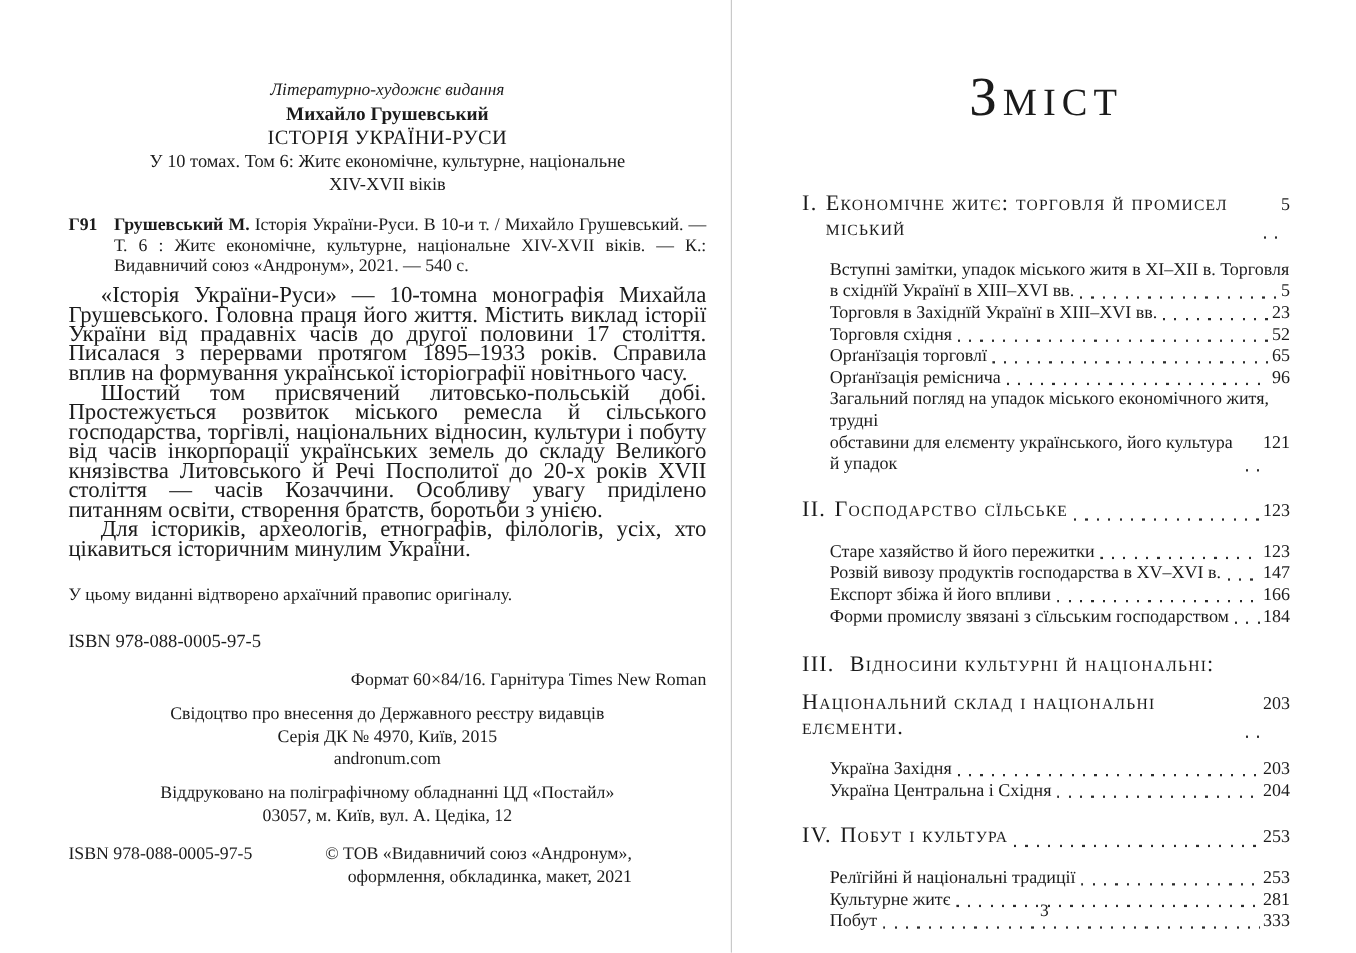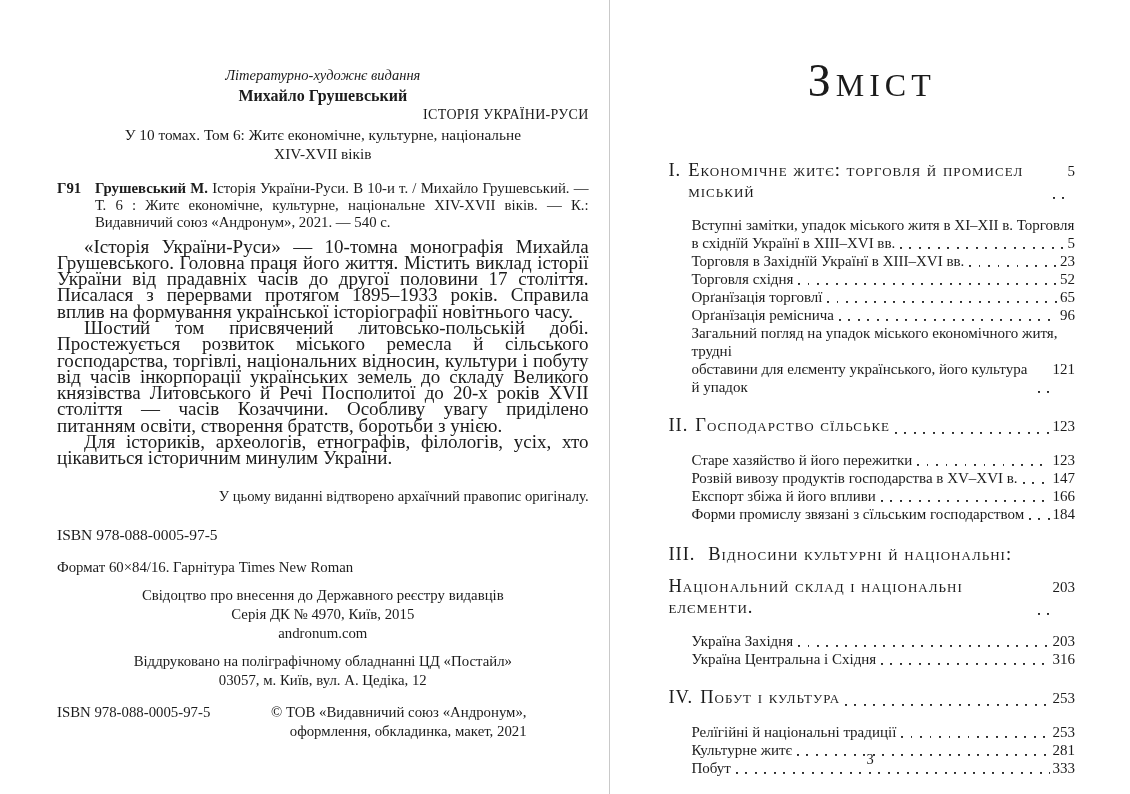"ІСТОРІЯ УКРАЇНИ-РУСИ" .hdr .ti { font-size: 14px -> 17px; text-align: right -> none }
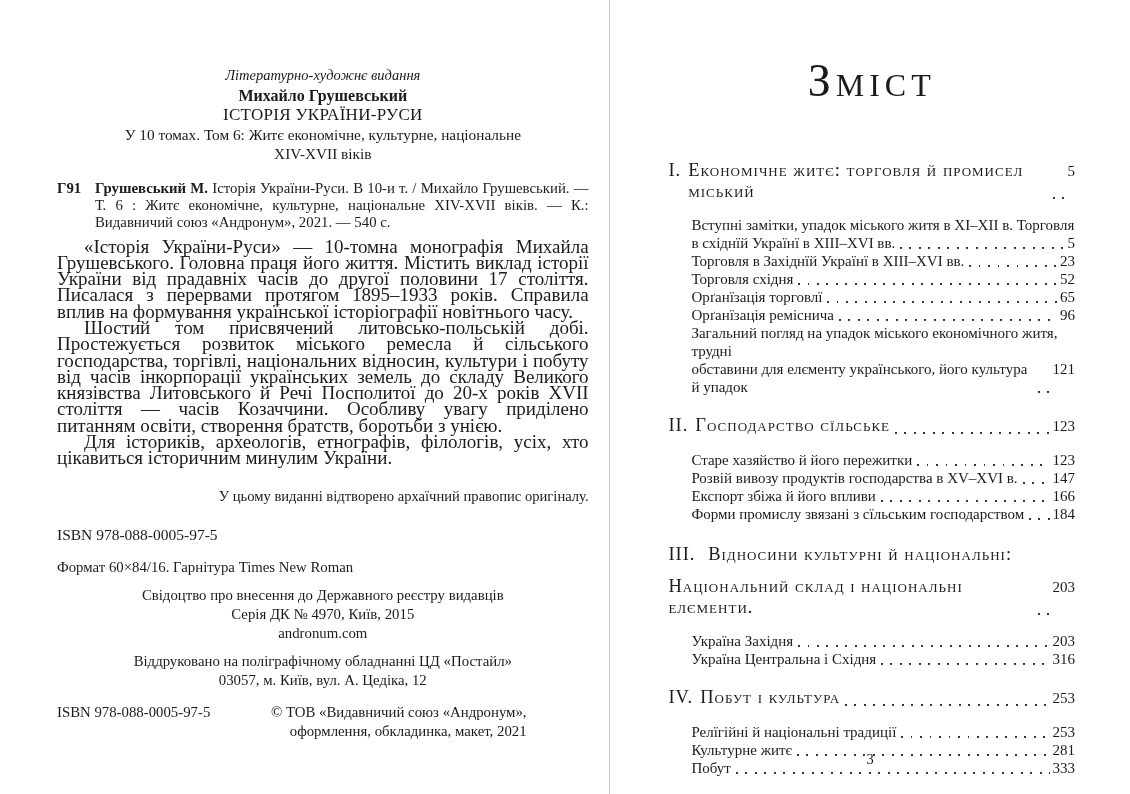"У цьому виданні відтворено архаїчний" .orth { text-align: right -> left }
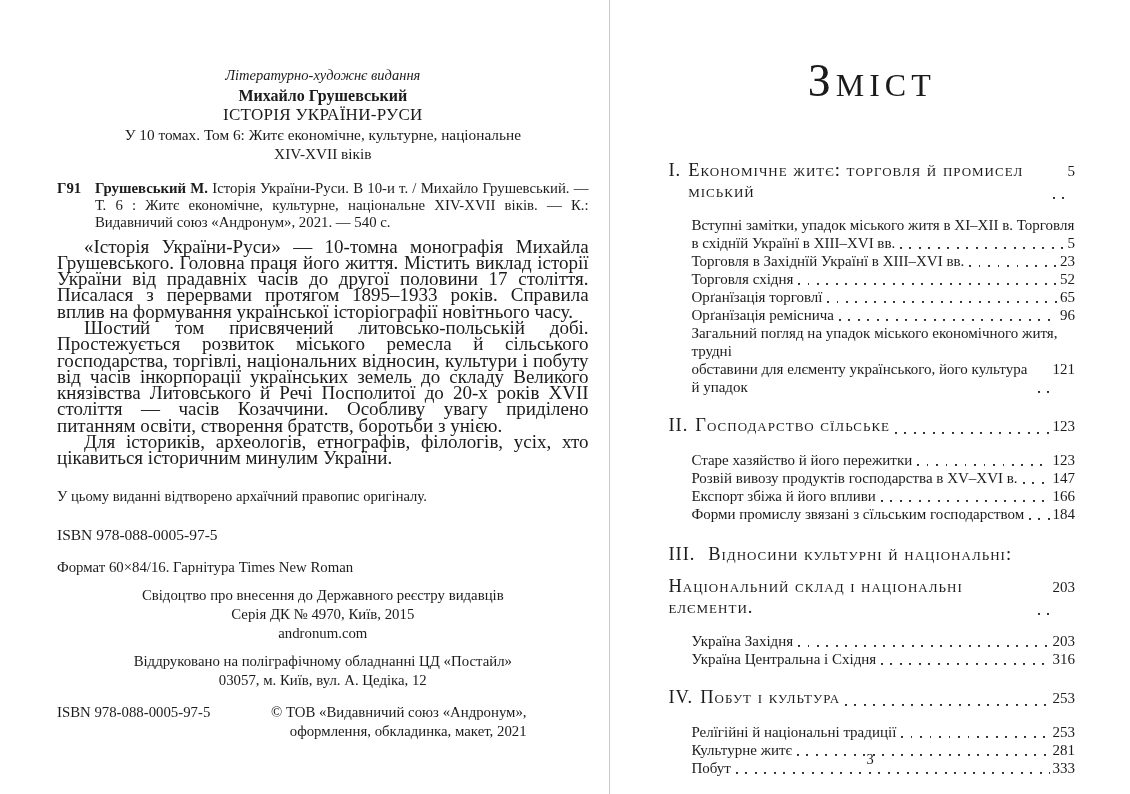"Формат 60×84/16. Гарнітура Times New" .fmt { text-align: left -> right }
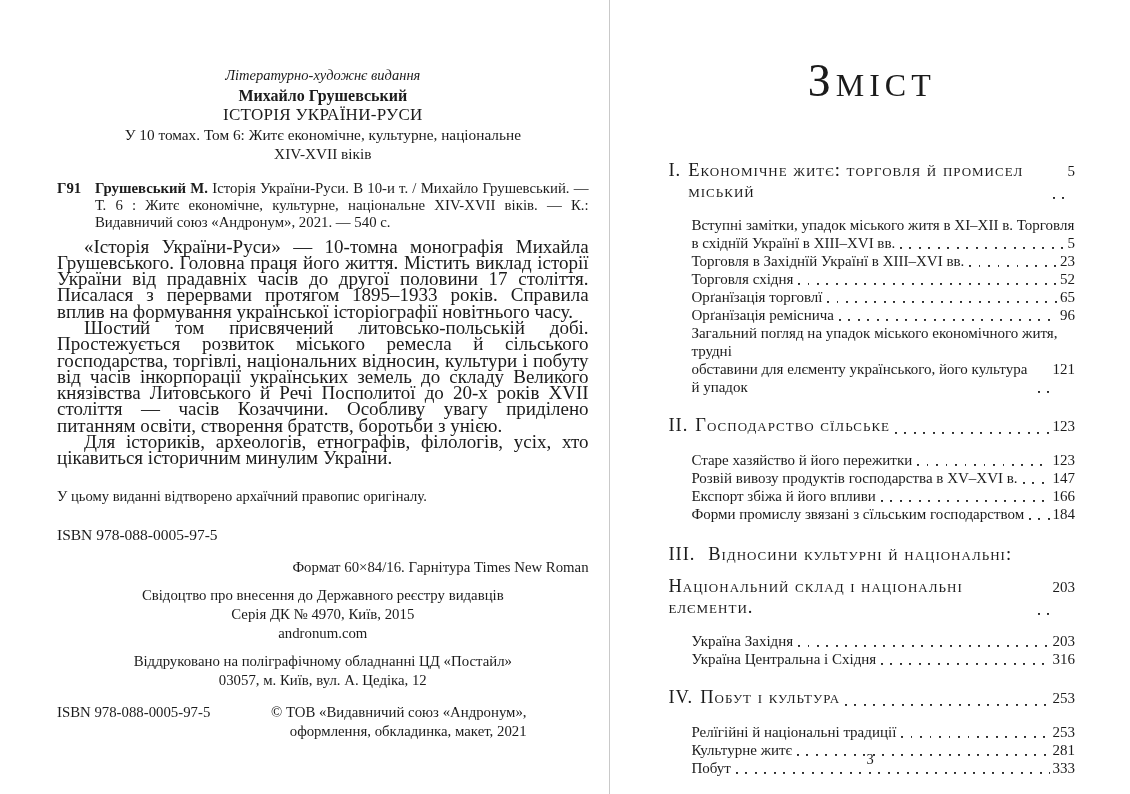"316" span.pg { text: 316 -> 204 }
